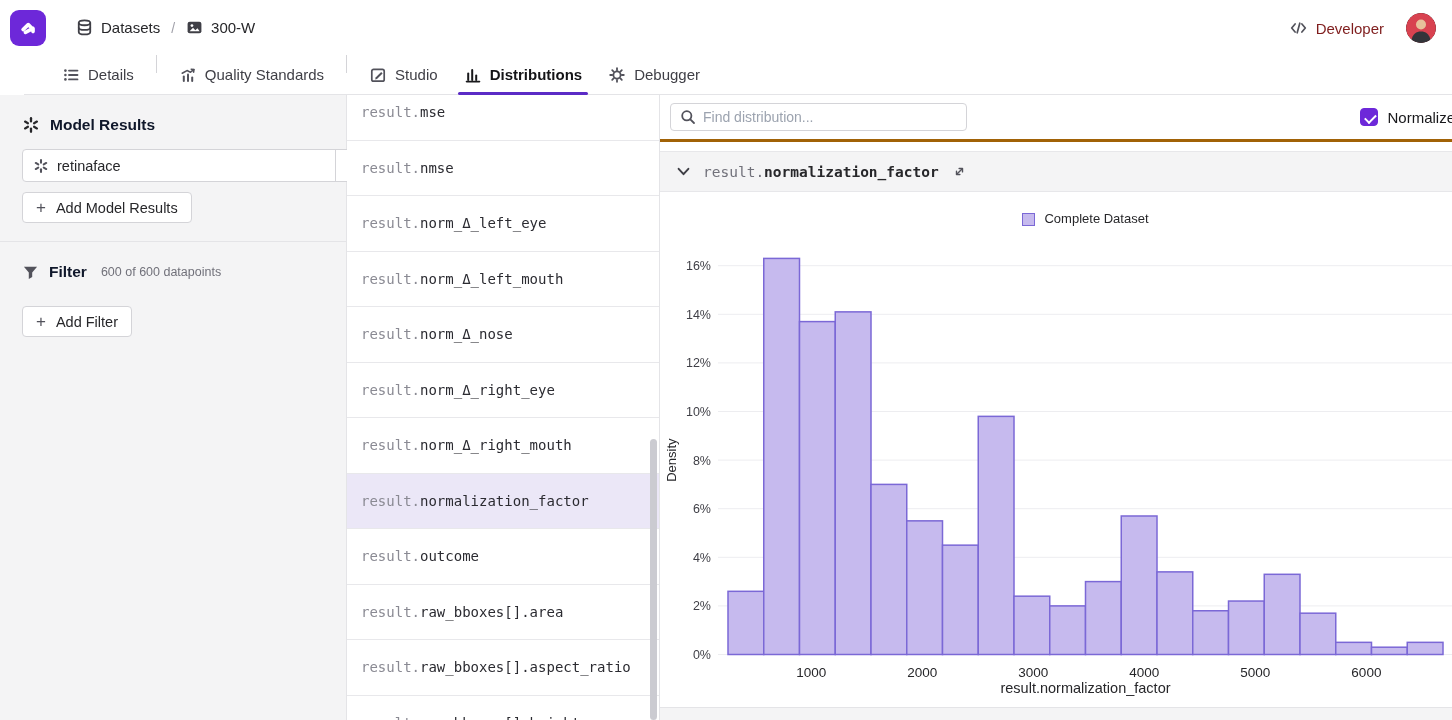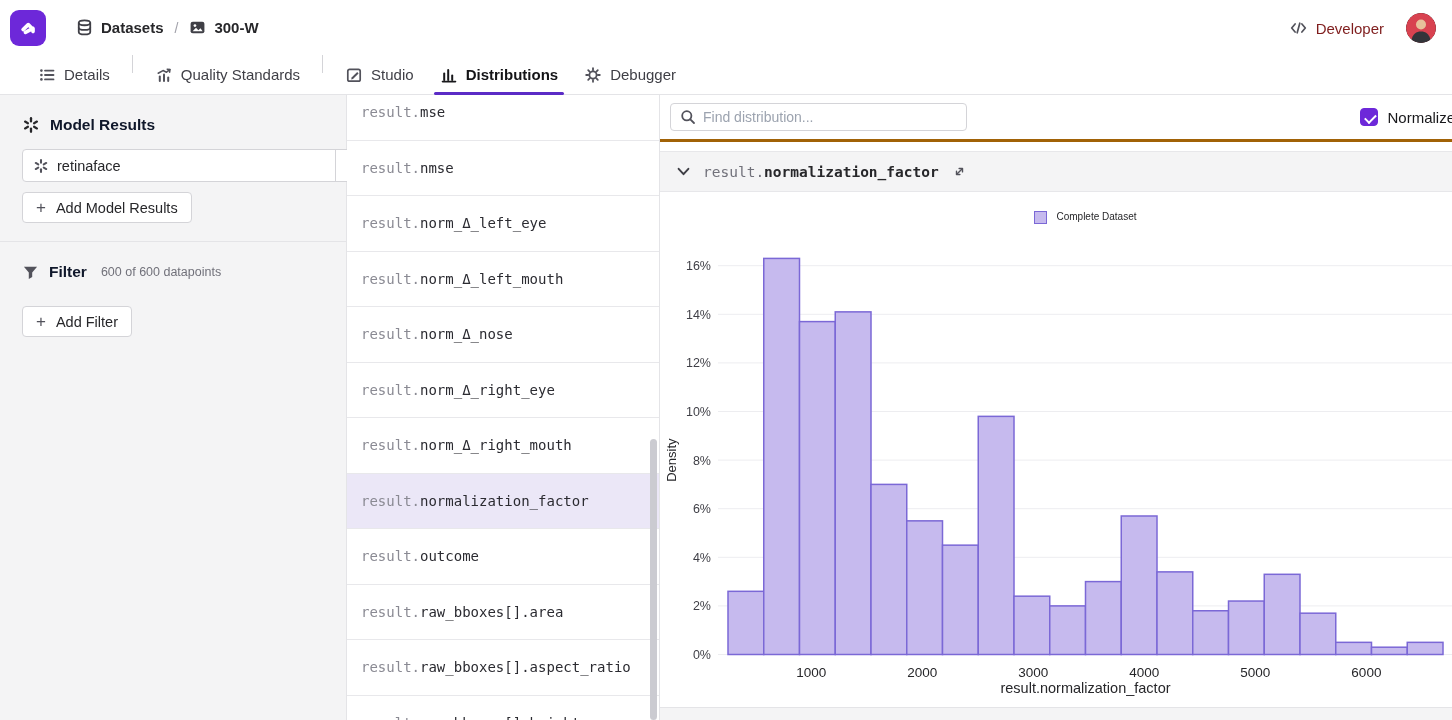"Datasets" .bc-item { font-weight: bold -> none }
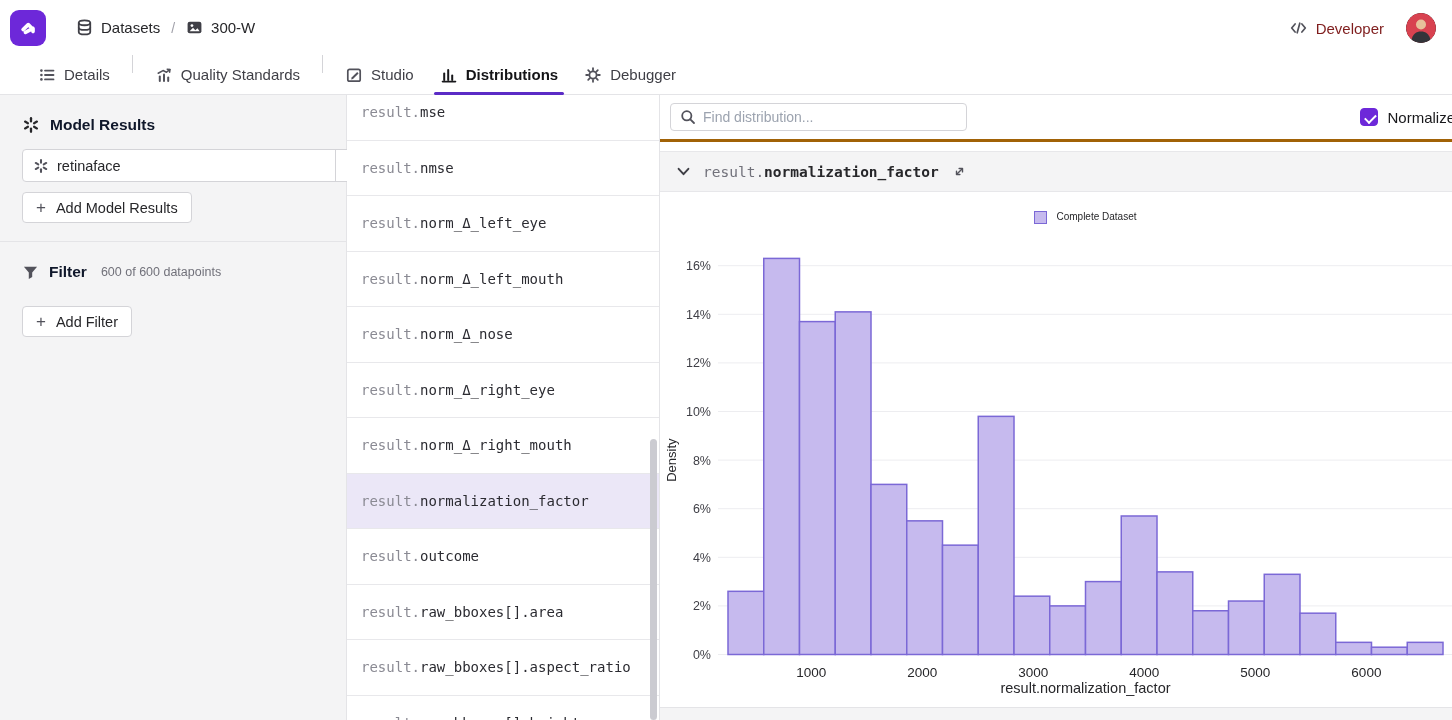"Details" .tabbar { margin-left: none -> 24px }
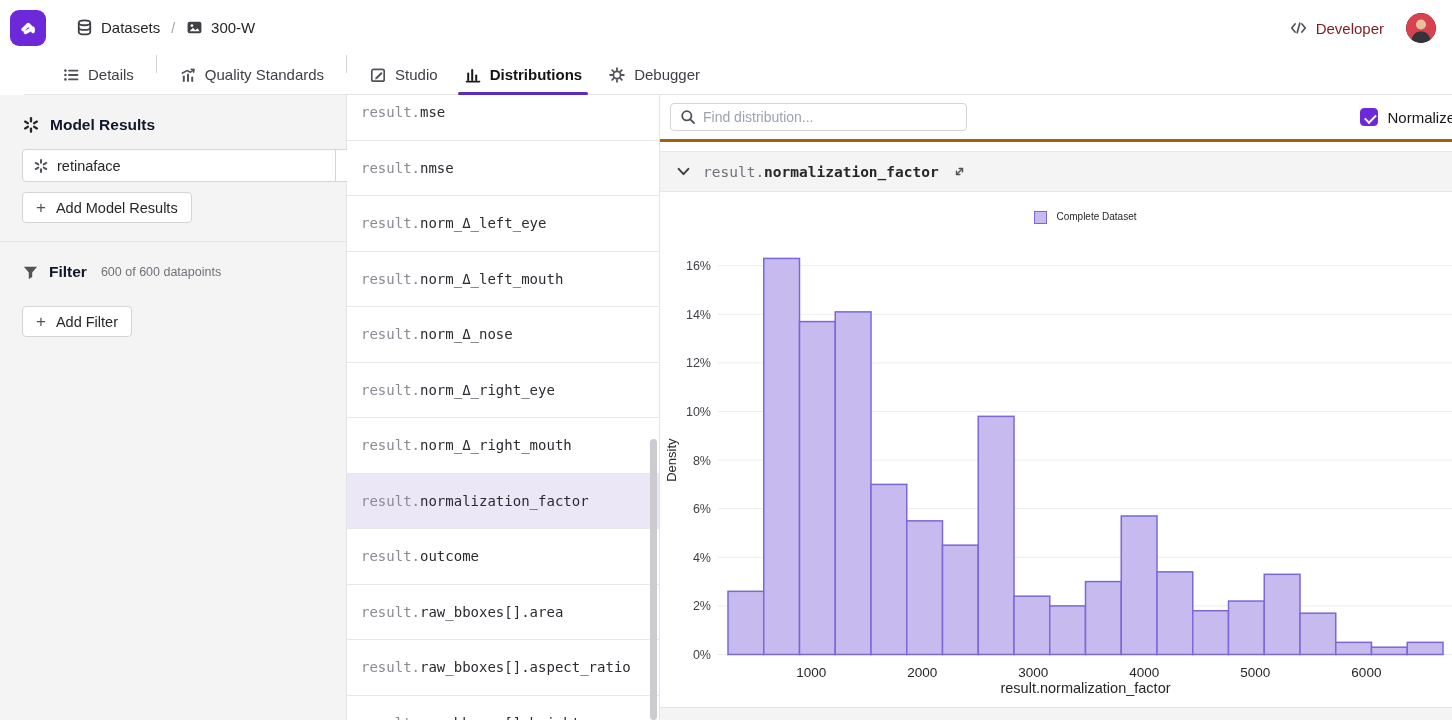"Complete Dataset" .legend { align-items: flex-start -> flex-end; font-size: 10px -> 13px }
